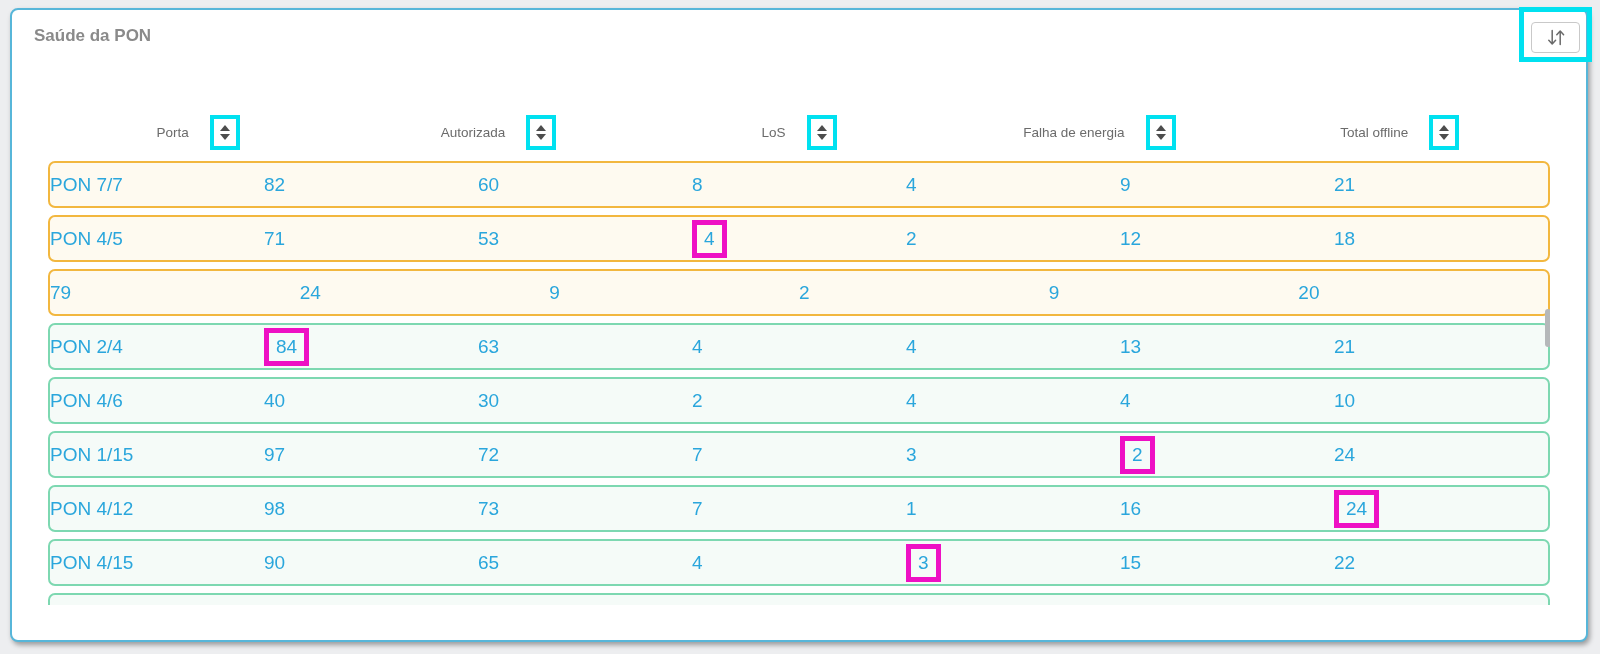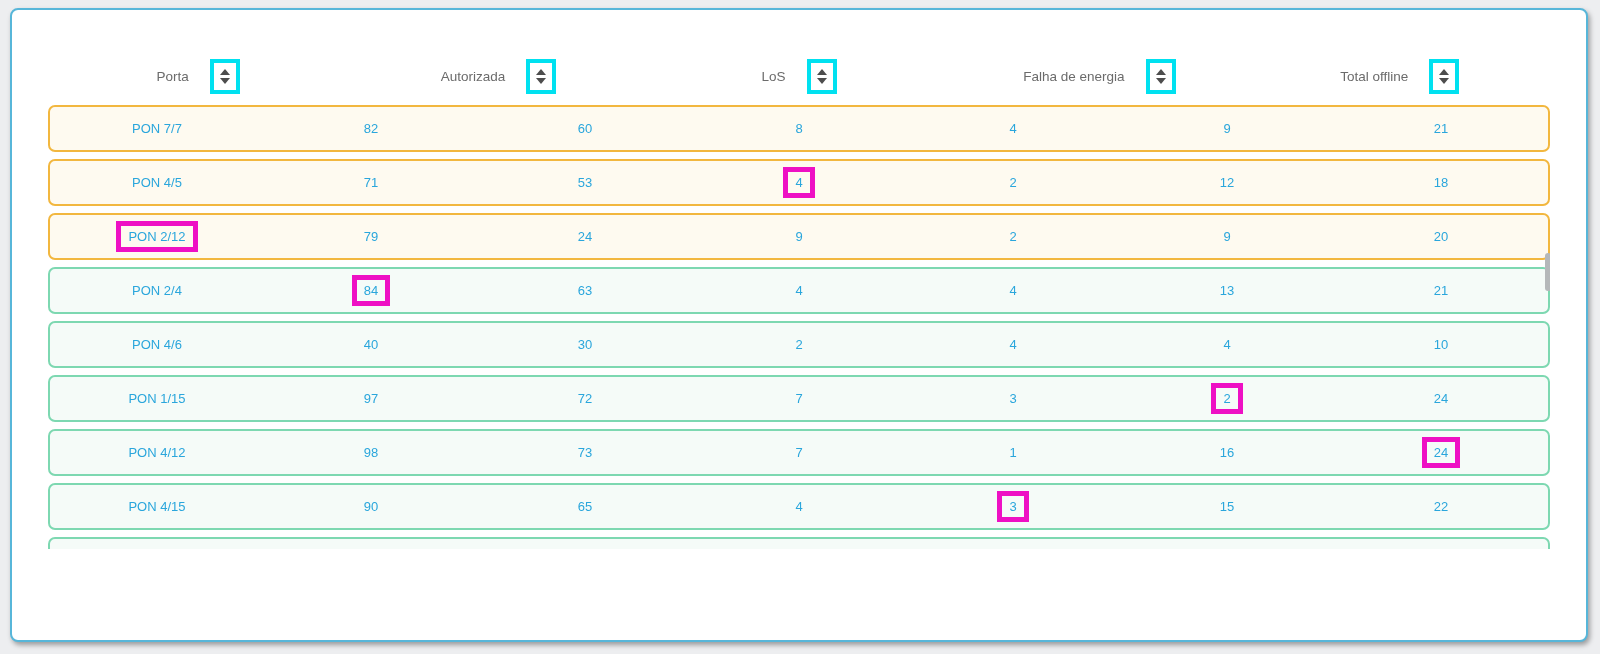"Saúde da PON" div.card-header { html: none -> <div> <h2>Saúde da PON</h2> <div> <button> <svg> <path></path> <path></path> </svg> </button> </div> </div> }
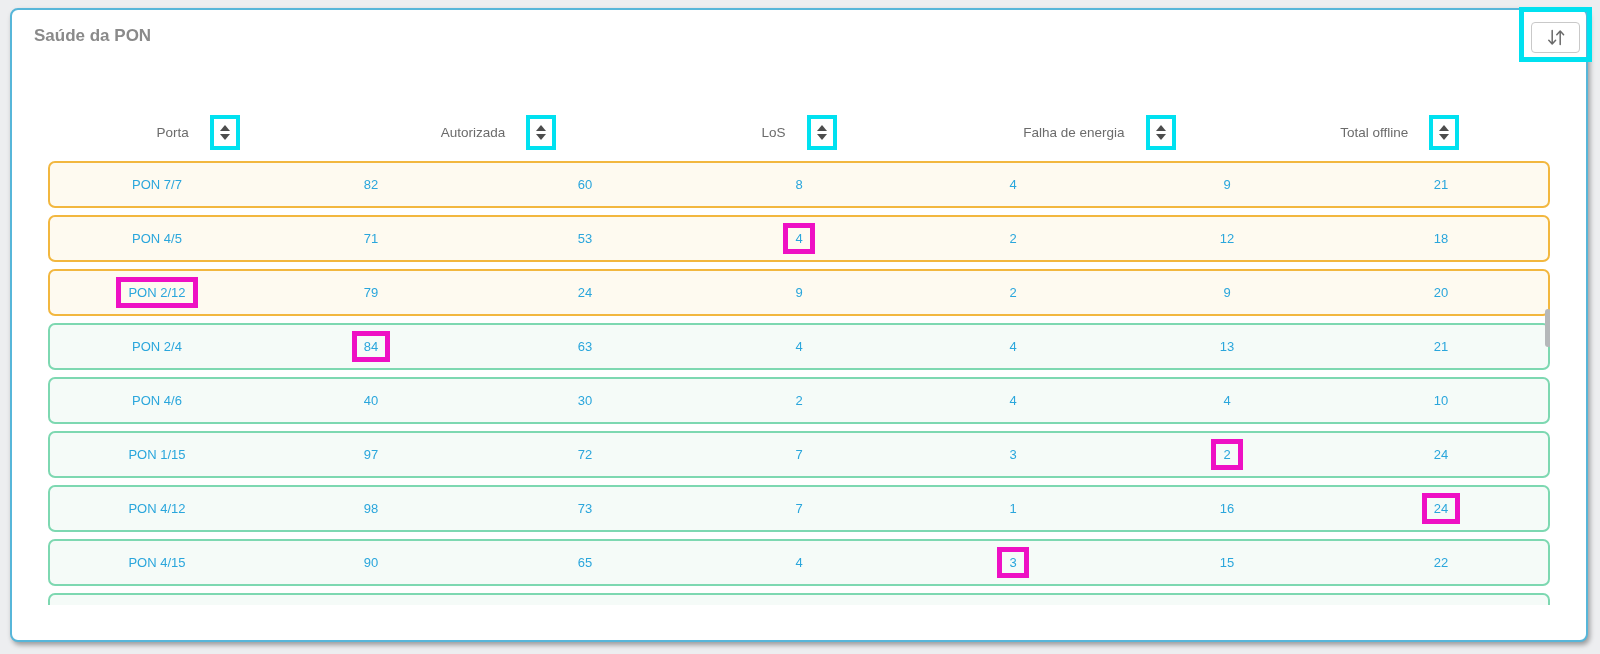"PON 7/7" .cell { font-size: 13px -> 19px; text-align: center -> left }
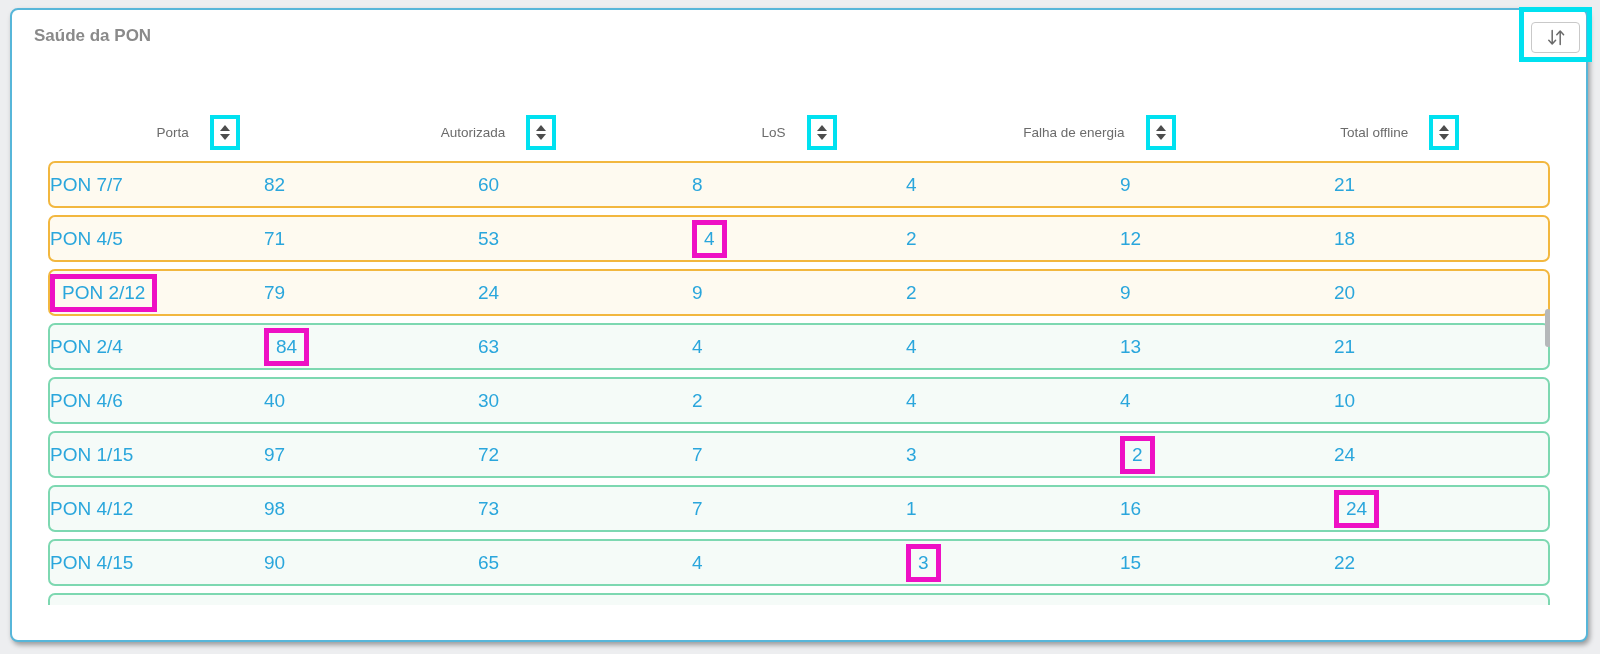"PON 2/12" div.cell { html: <div><span><span>PON 2/12</span></span></div> -> none }
